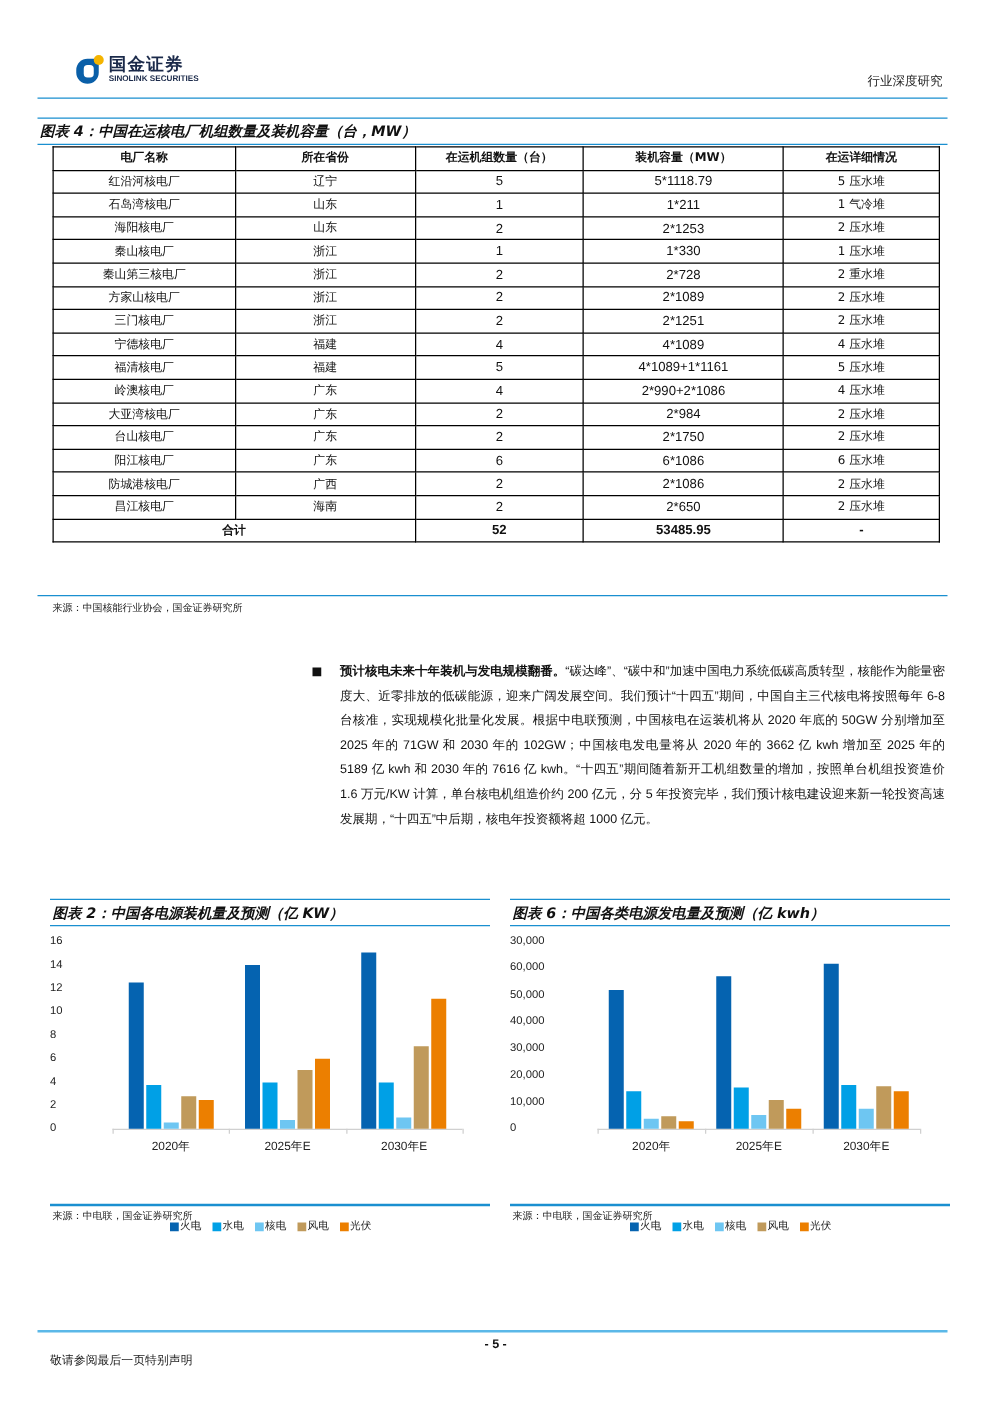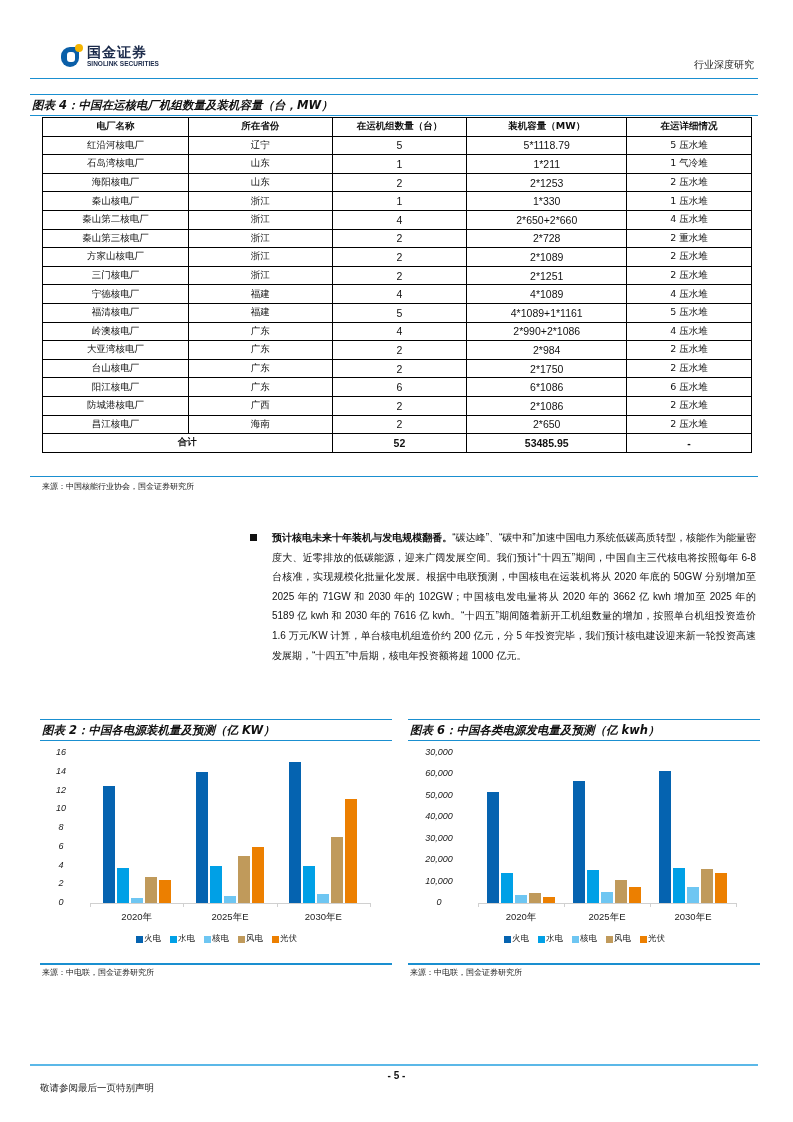"秦山第二核电厂" tr { html: <tr> <td>秦山第二核电厂</td> <td>浙江</td> <td>4</td> <td>2*650+2*660</td> <td>4 压水堆</td> </tr> -> none }
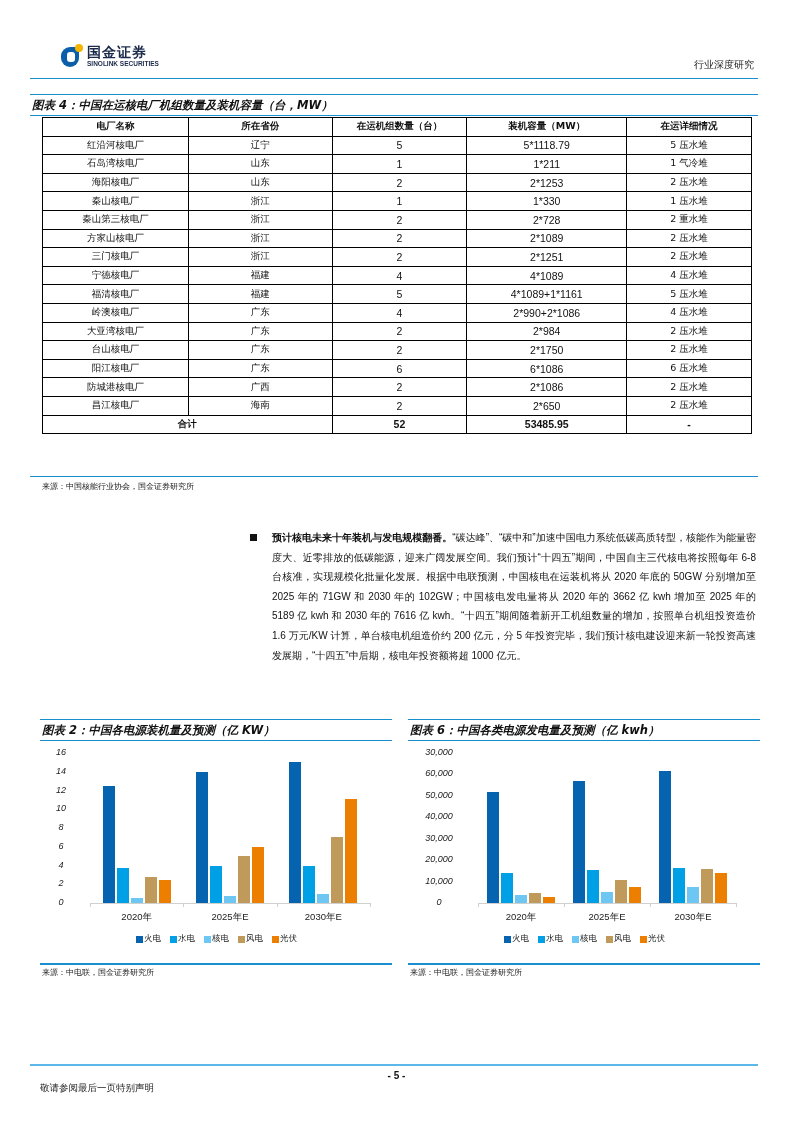"16" .ytick { font-style: italic -> none; text-align: center -> left }
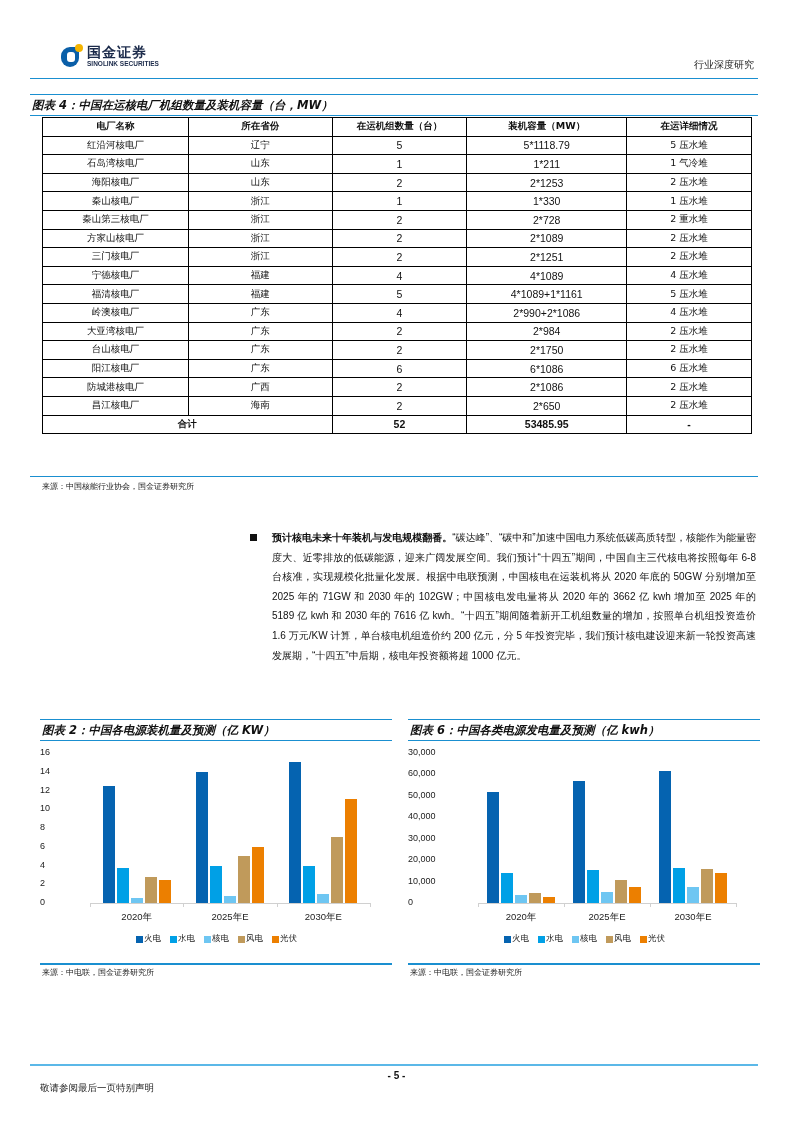"火电" .legend .item { margin-top: none -> 42px }
